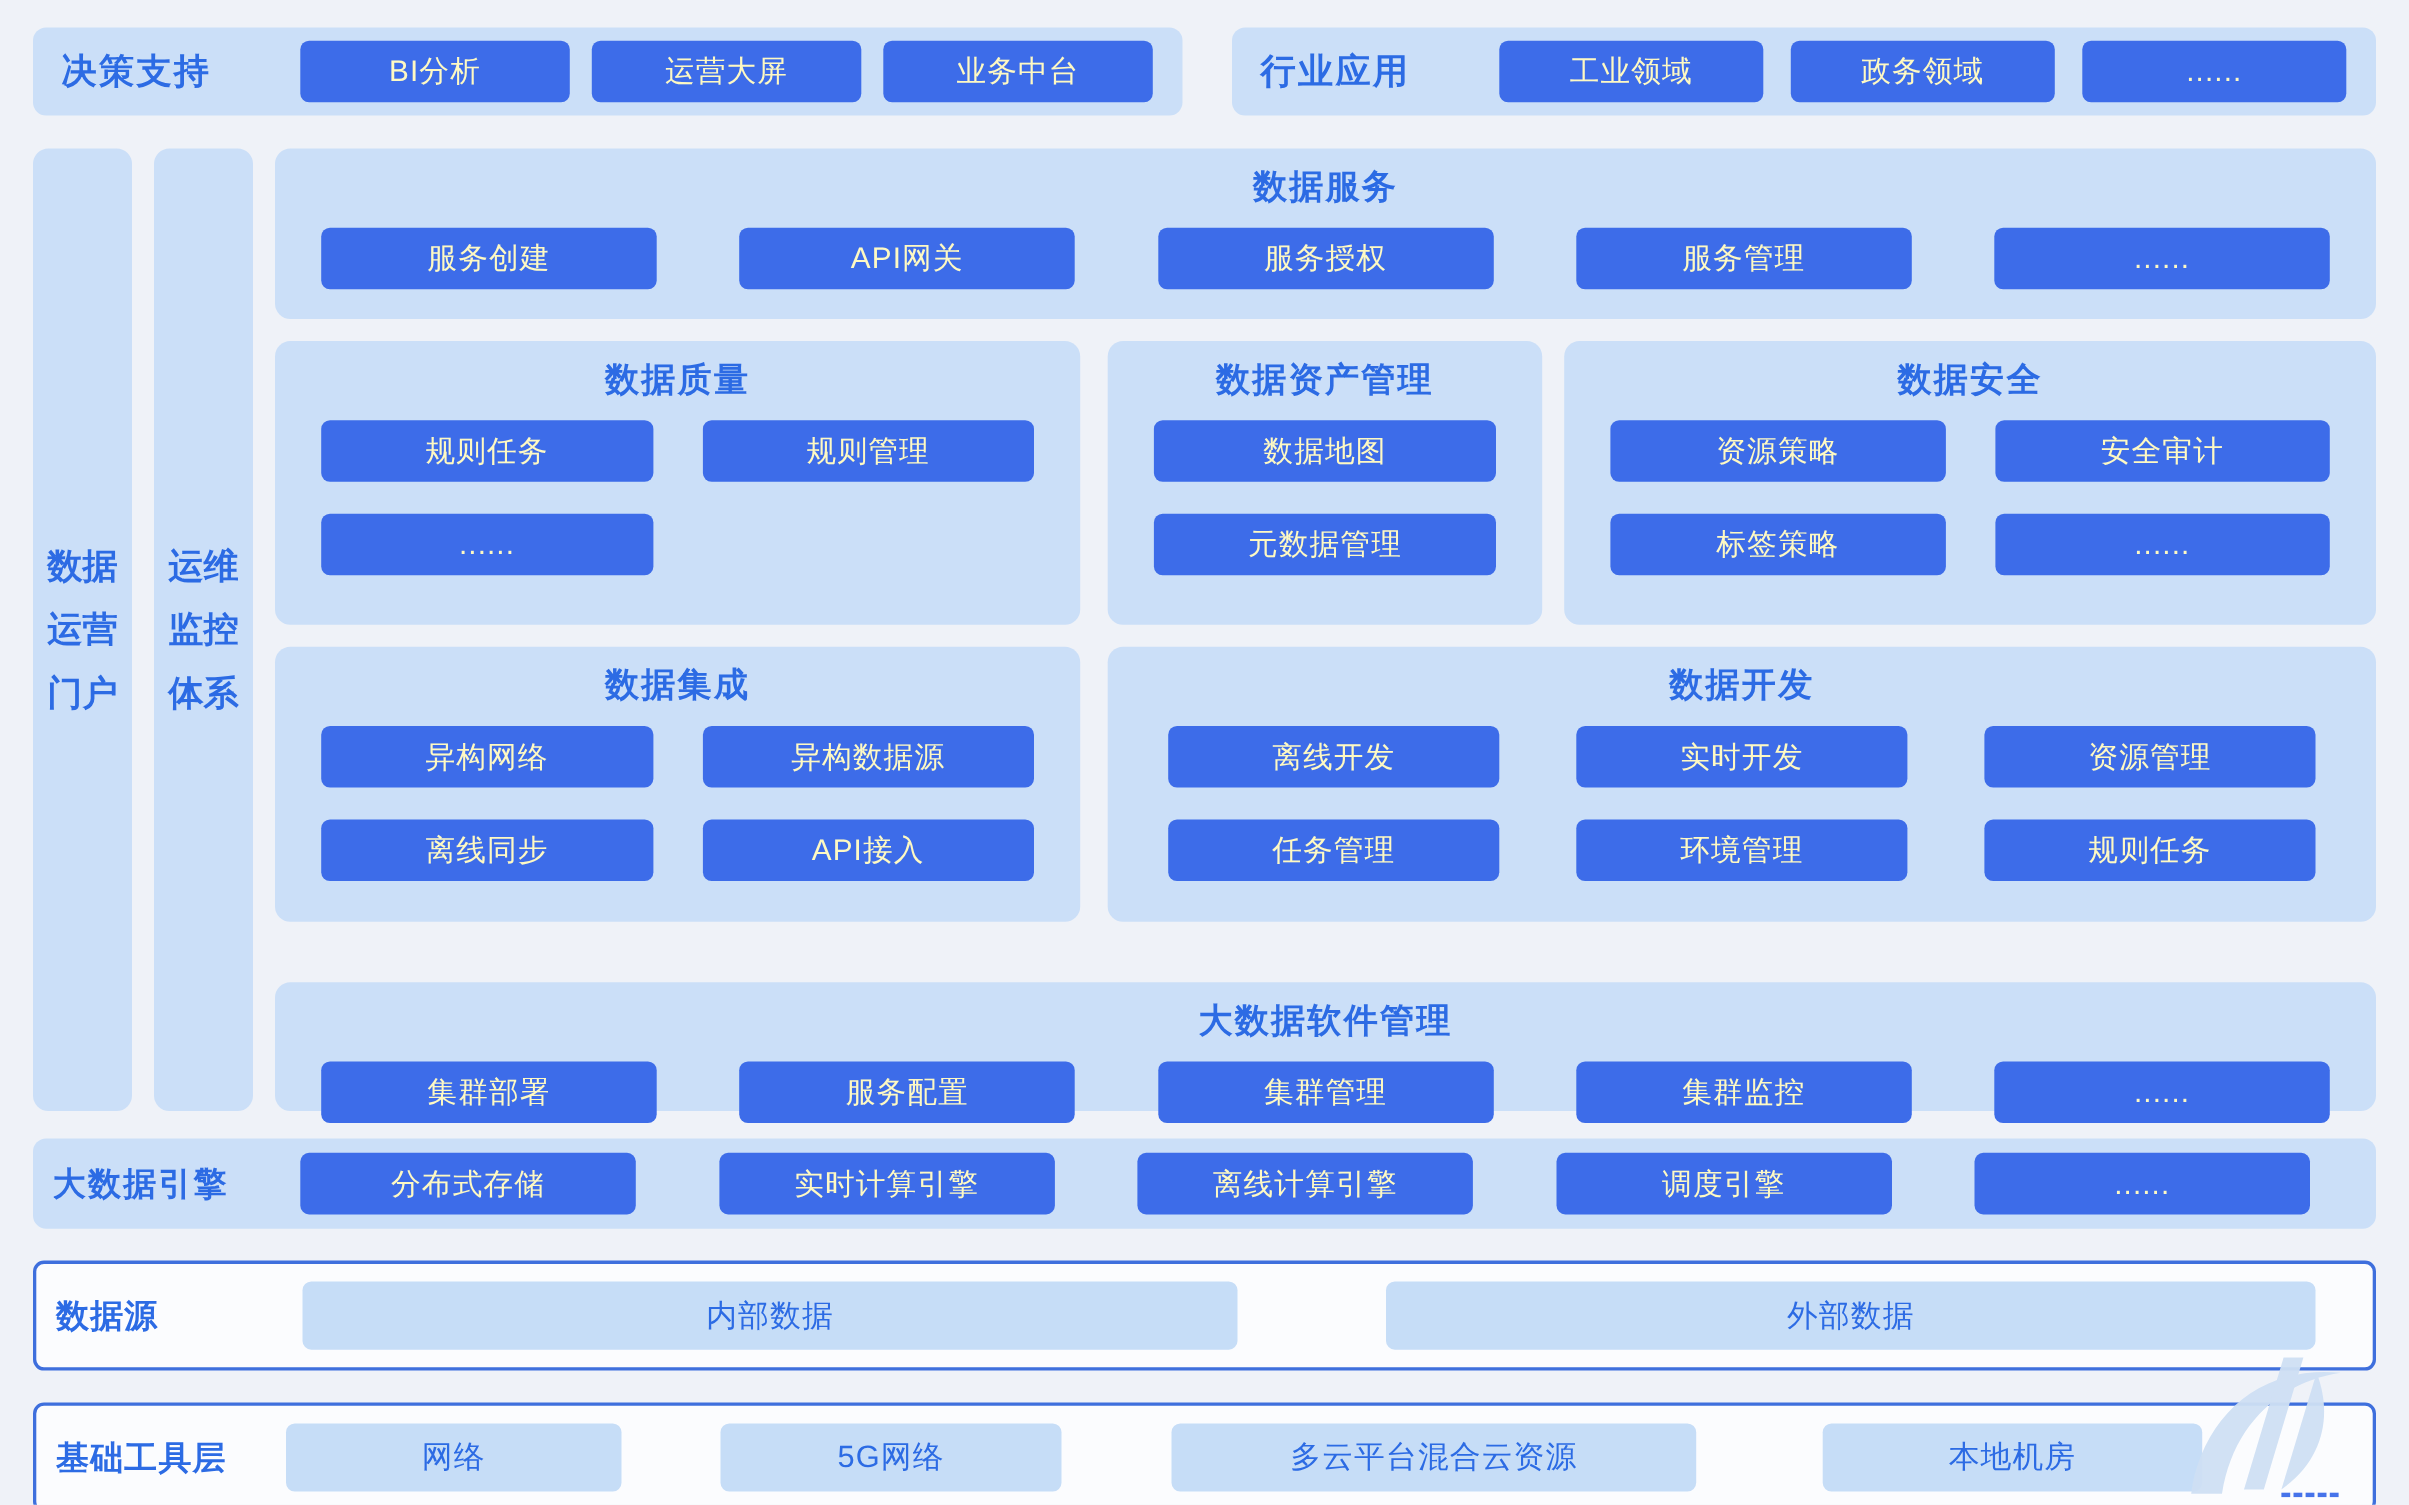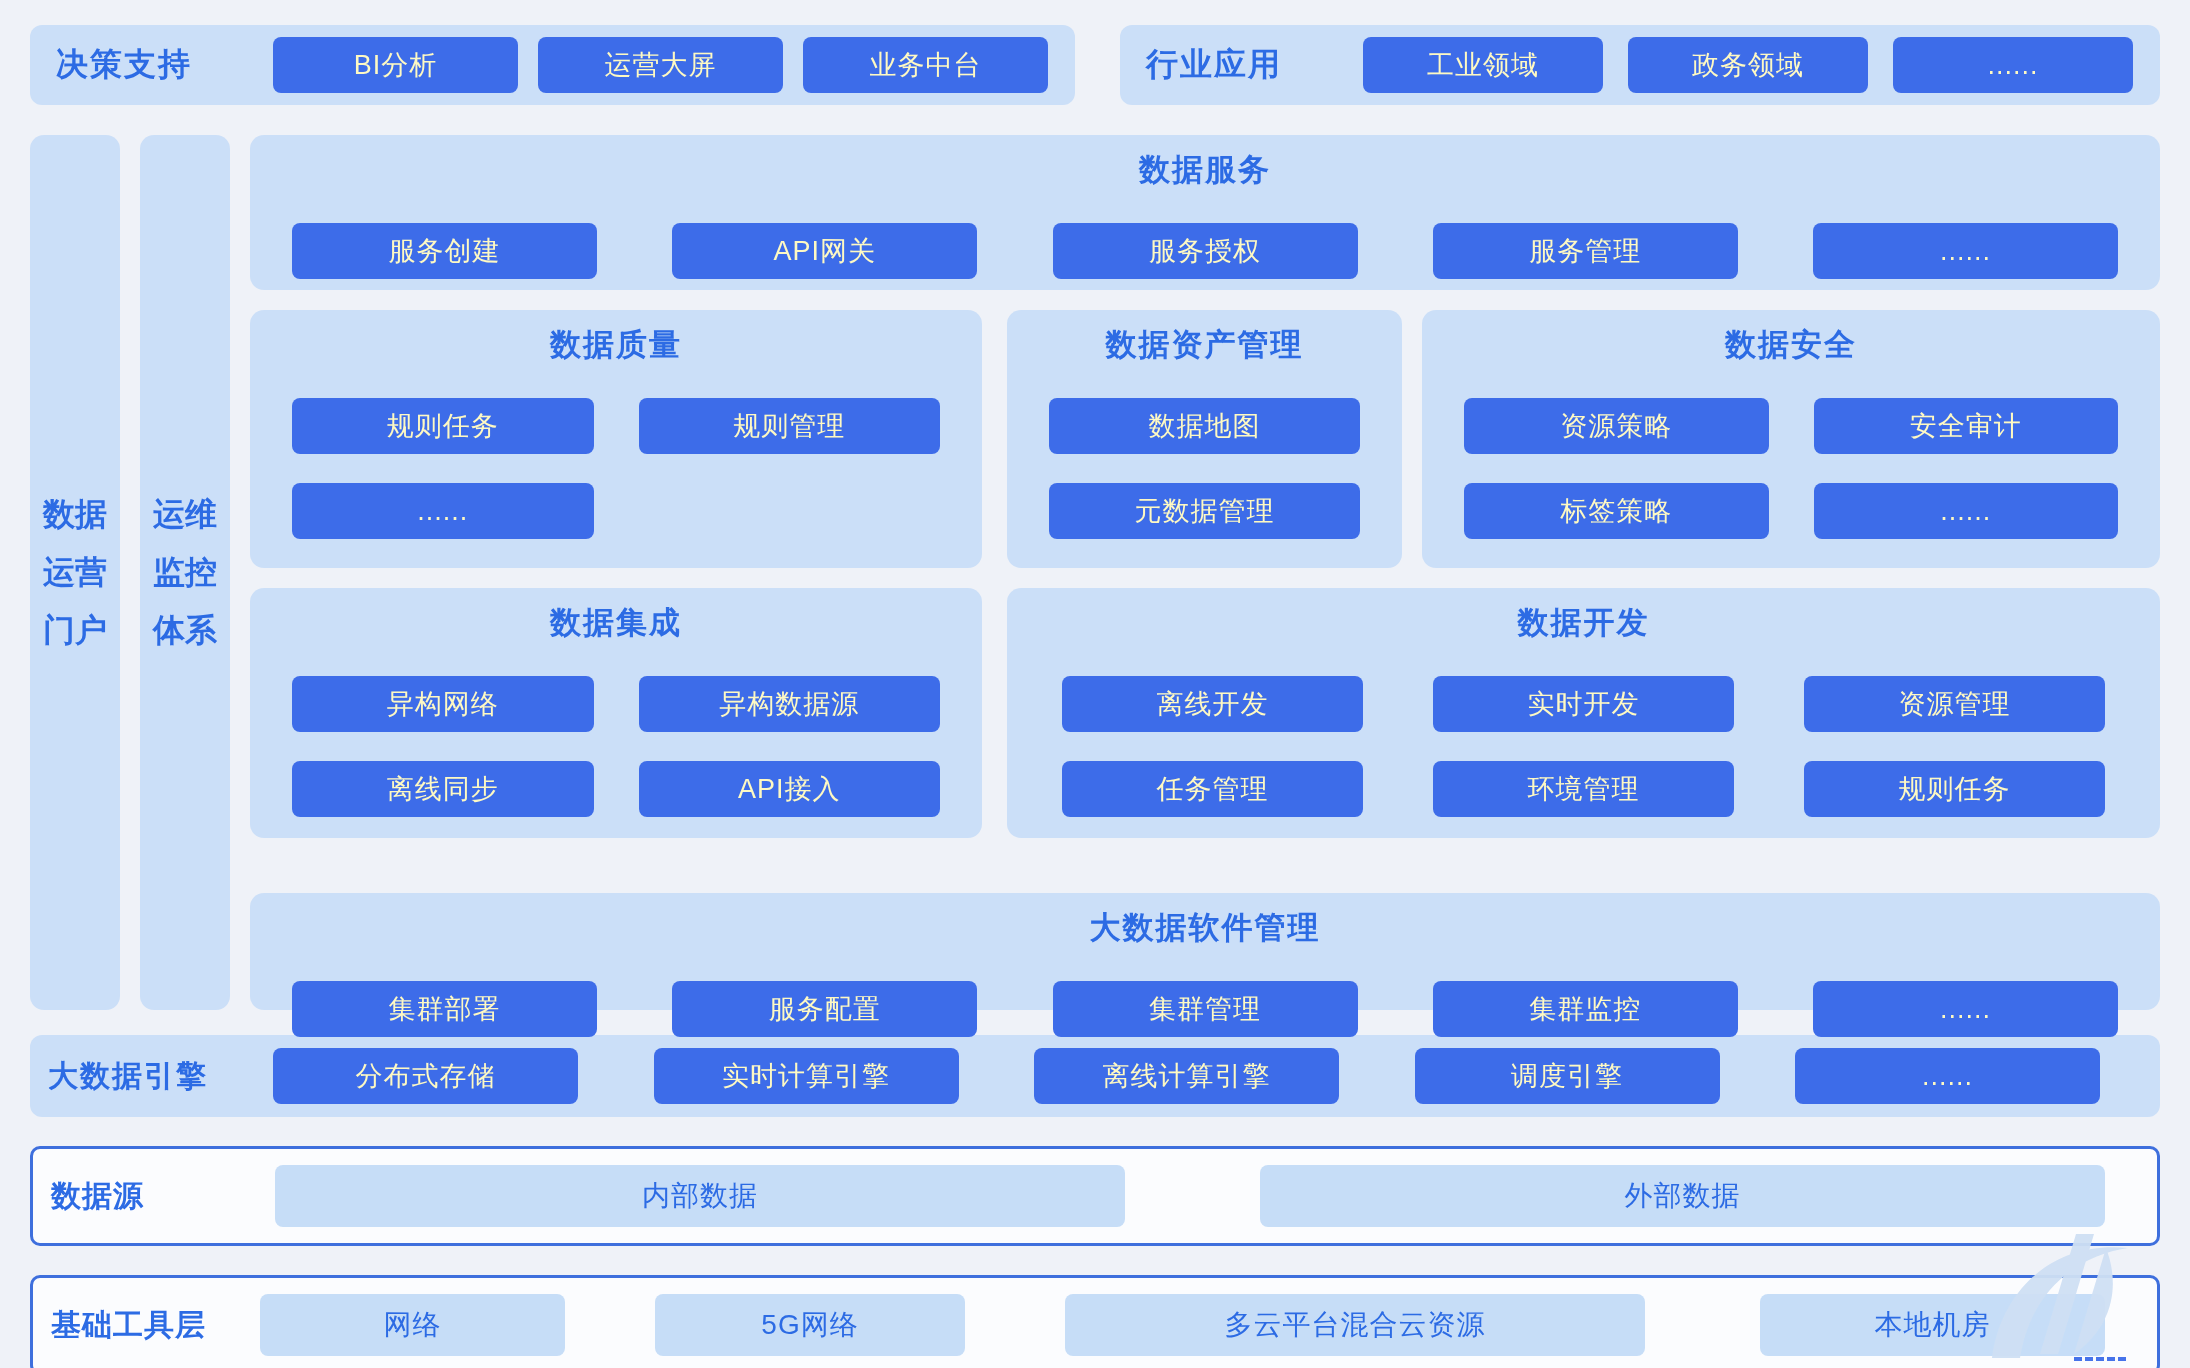"数据服务" .section-title { padding: 14px 0 32px 0 -> 14px 0 16px 0 }
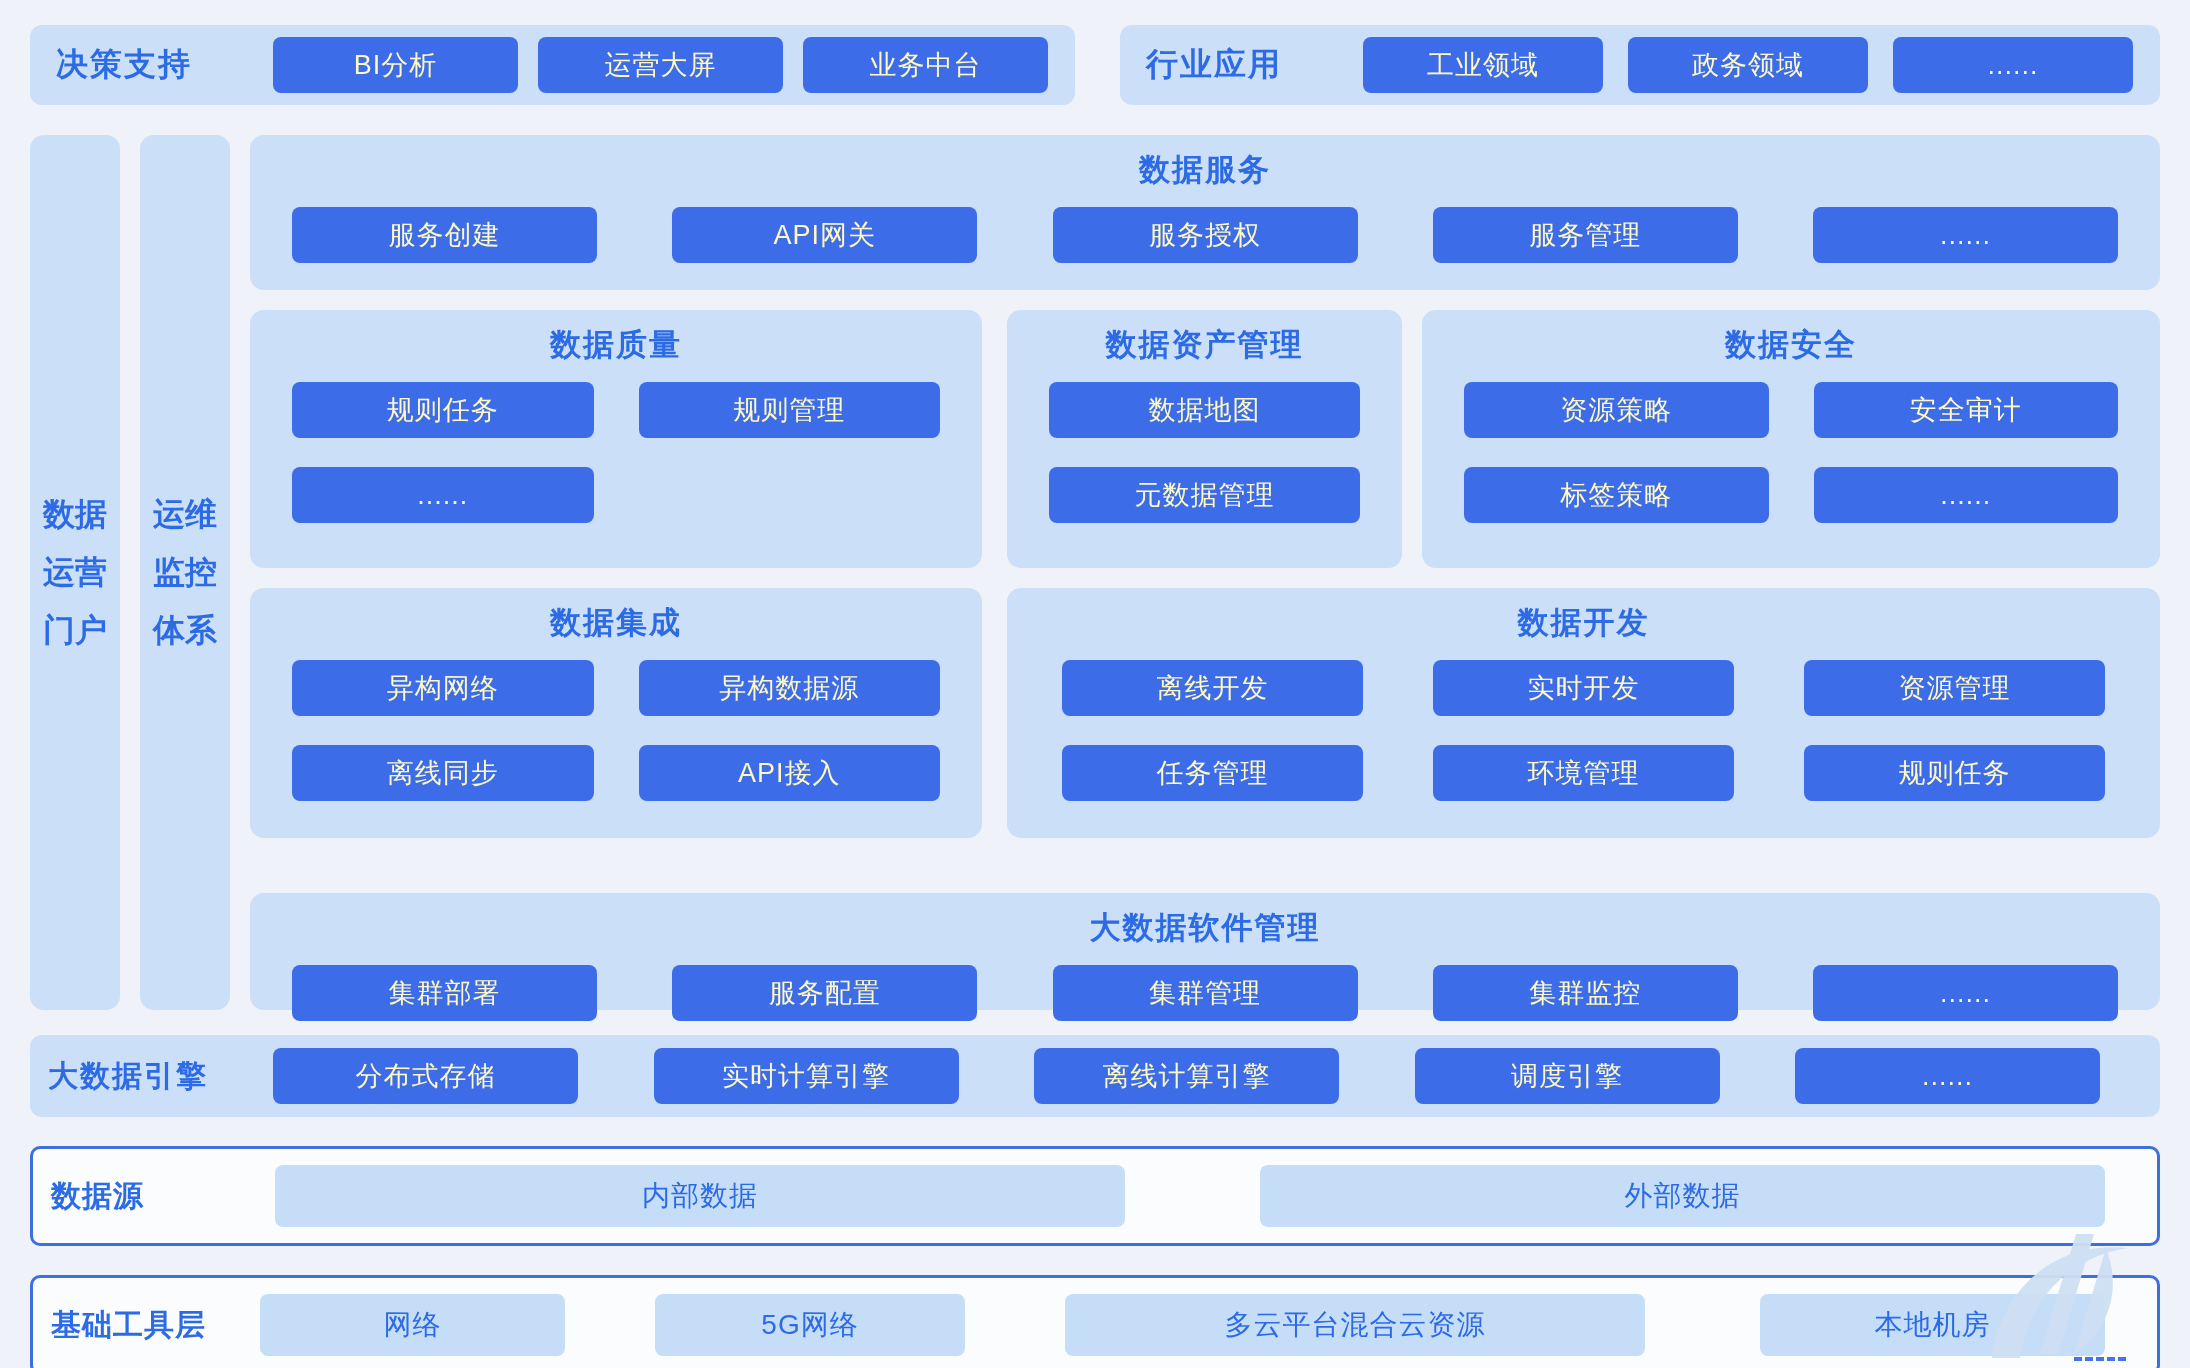"多云平台混合云资源" .if-b3 { width: 580px -> 477px }
